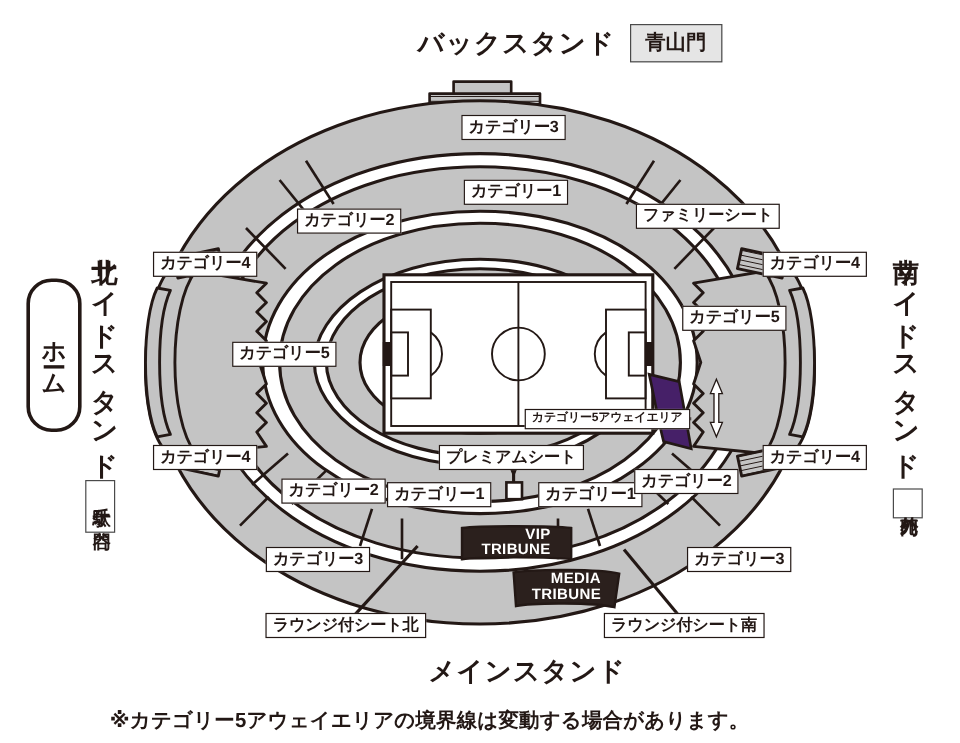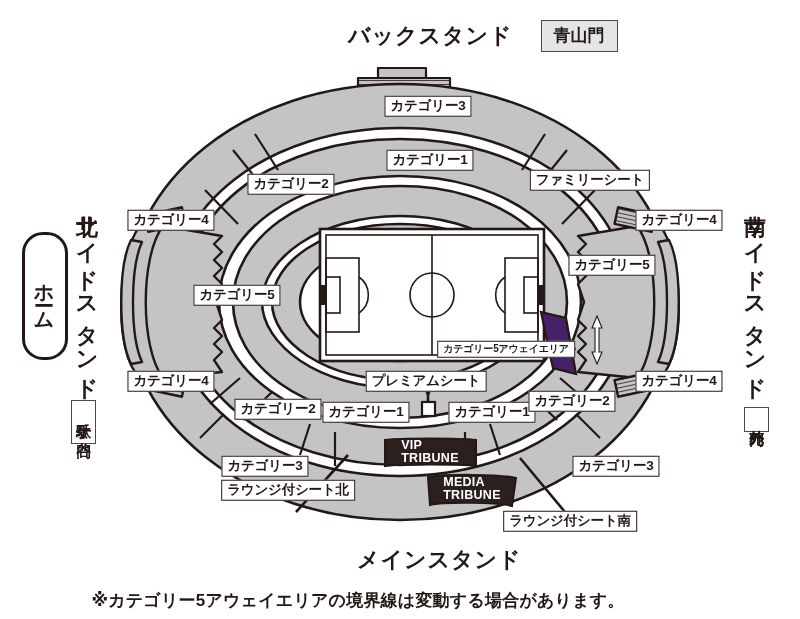"バックスタンド" .head-row { gap: 28px -> 12px }
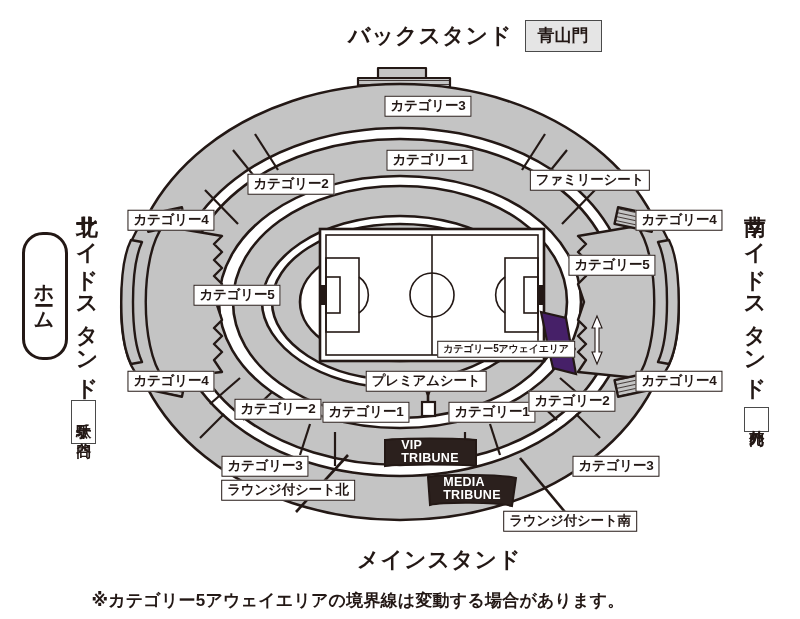"VIP" .tribune-label { text-align: left -> right }
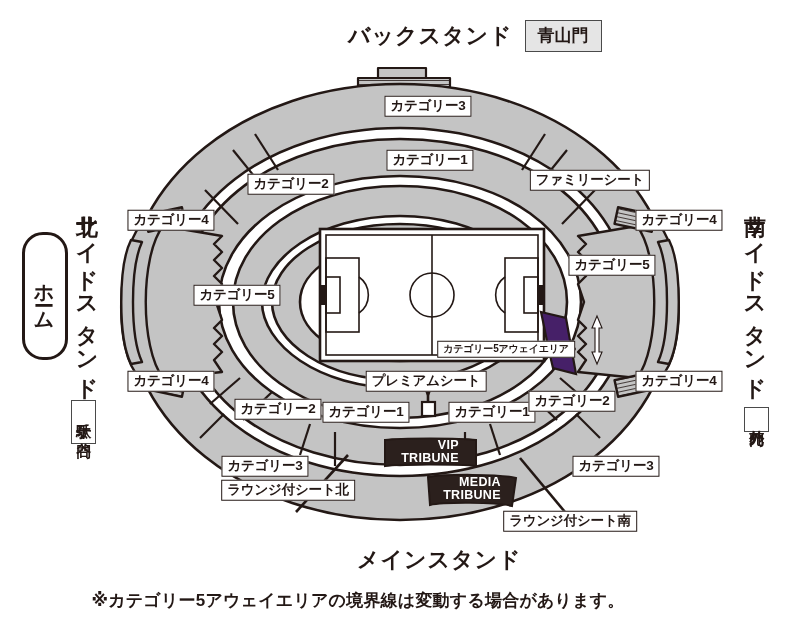"ラウンジ付シート北" div.seat-label { top: 490px -> 521px }
